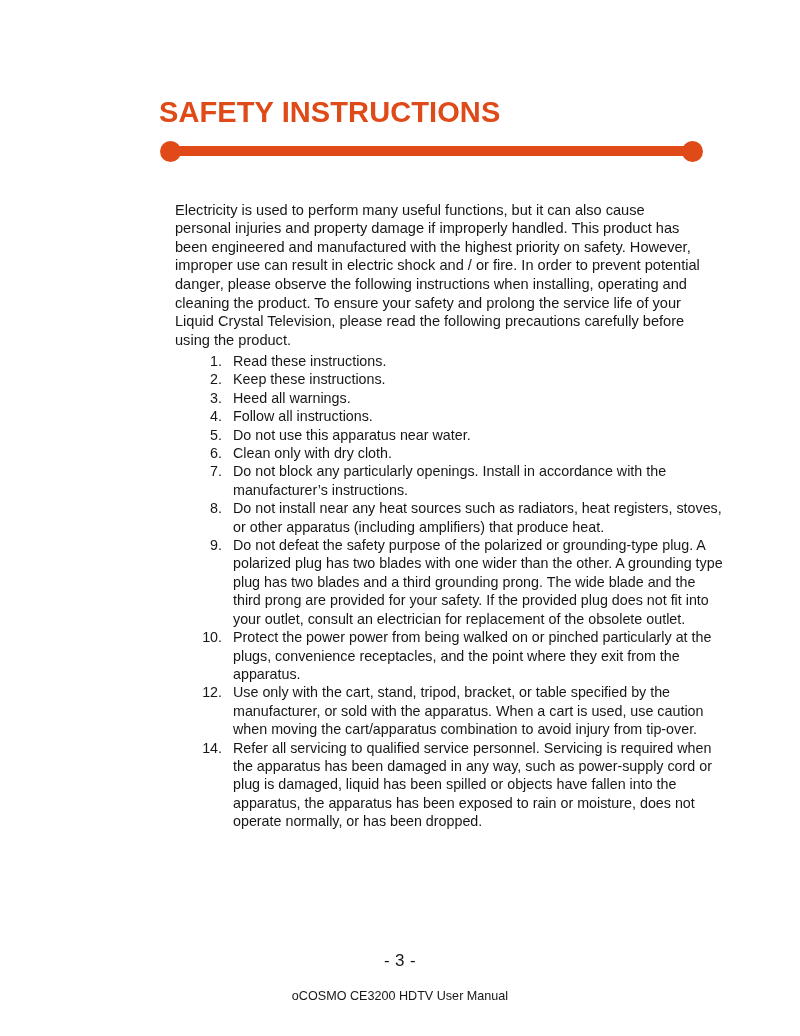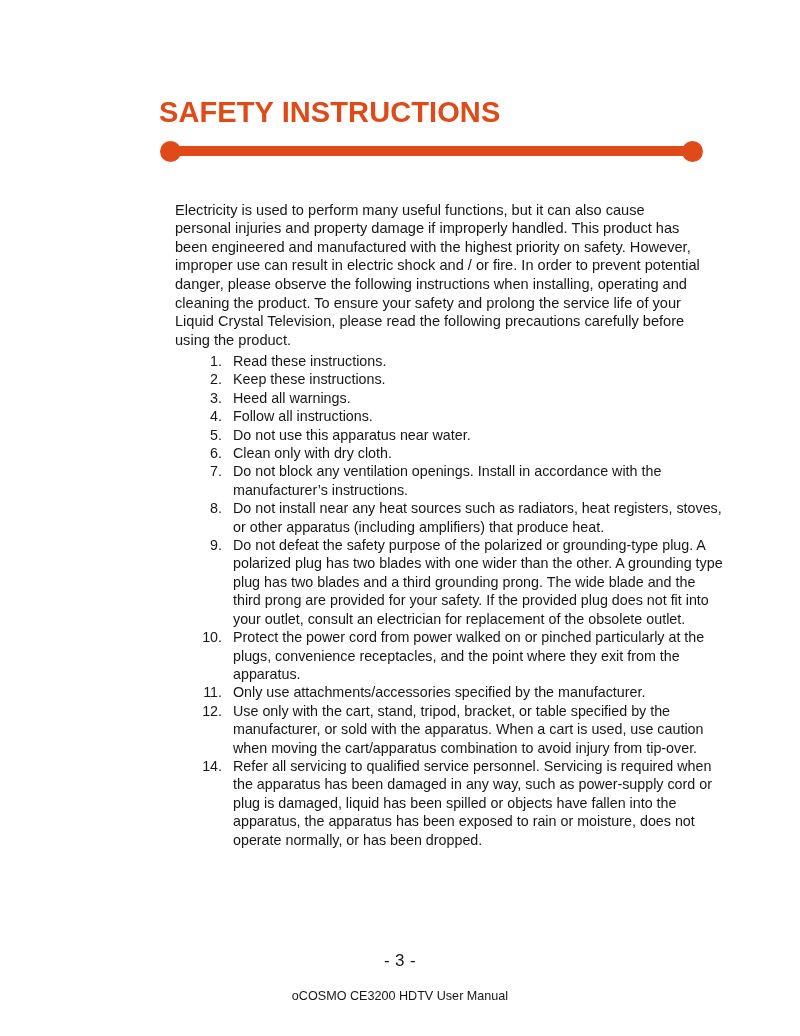"Do not block any ventilation" span.item-text { text: ventilation -> particularly }
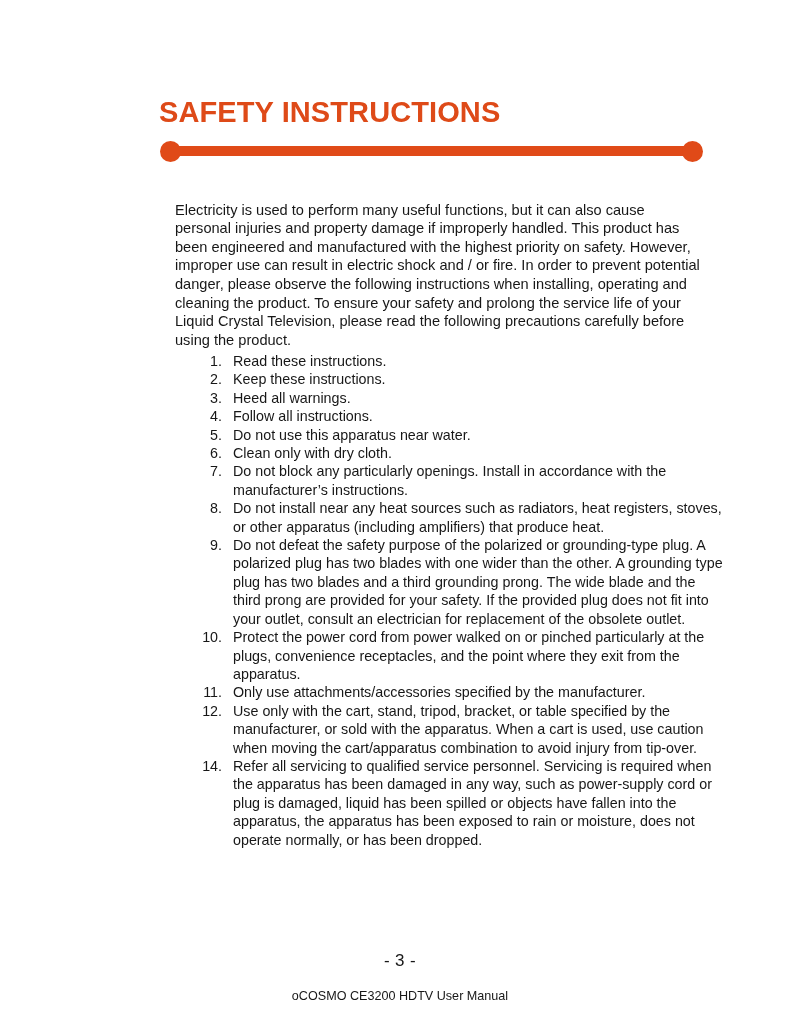"Protect the power cord from" span.item-text { text: cord from power -> power from being }
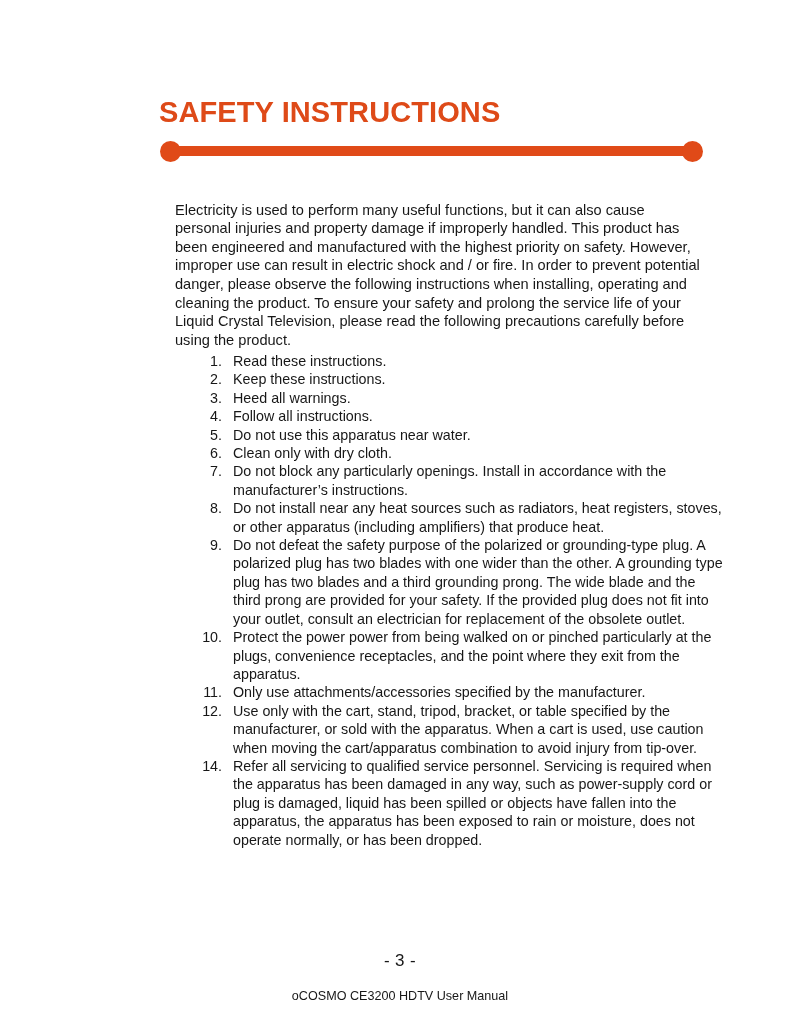"11." div.list-item { html: <div> <span>11.</span> <span>Only use attachments/accessories specified by the manufacturer.</span> </div> -> none }
